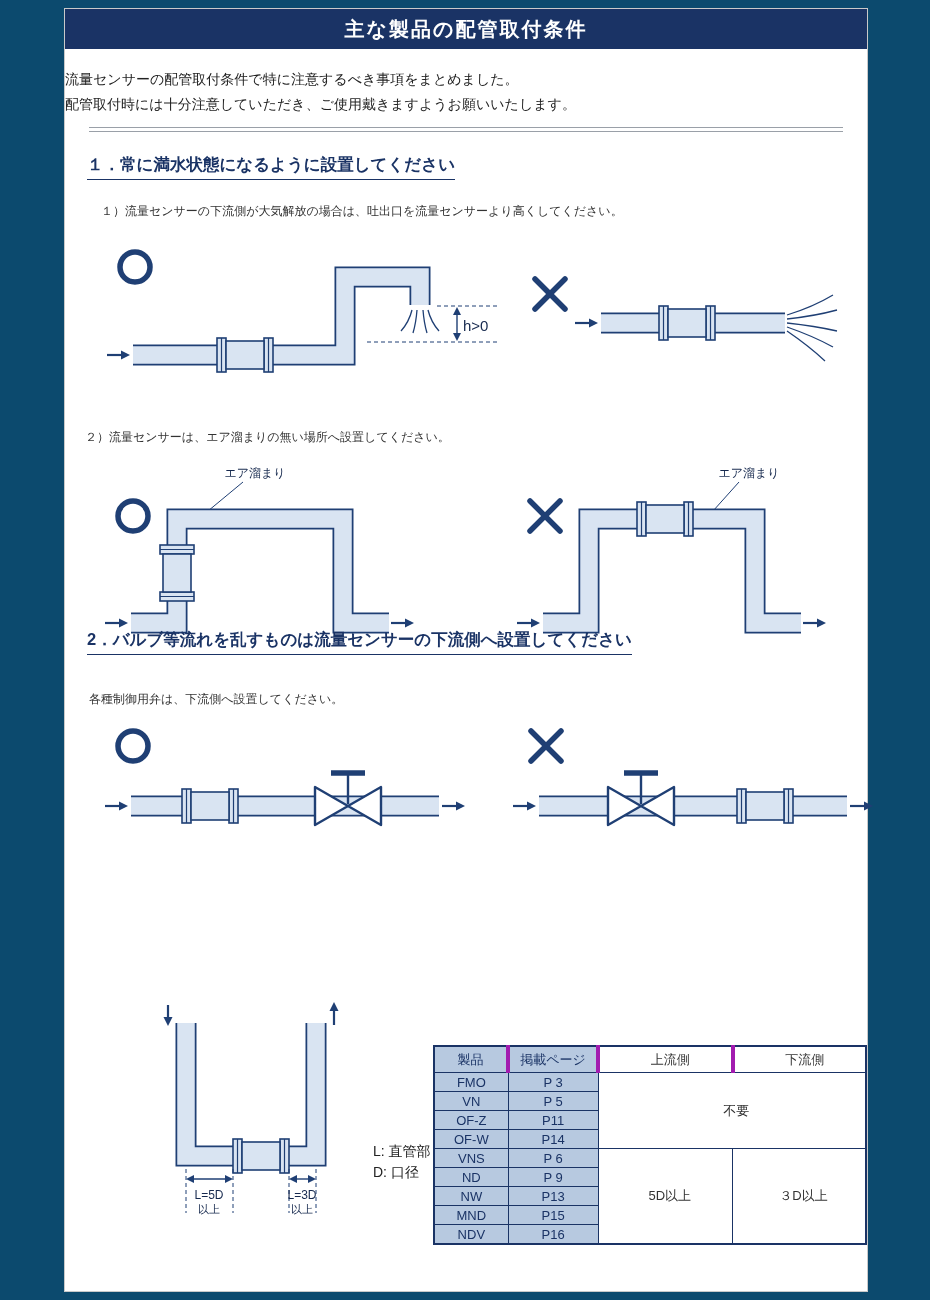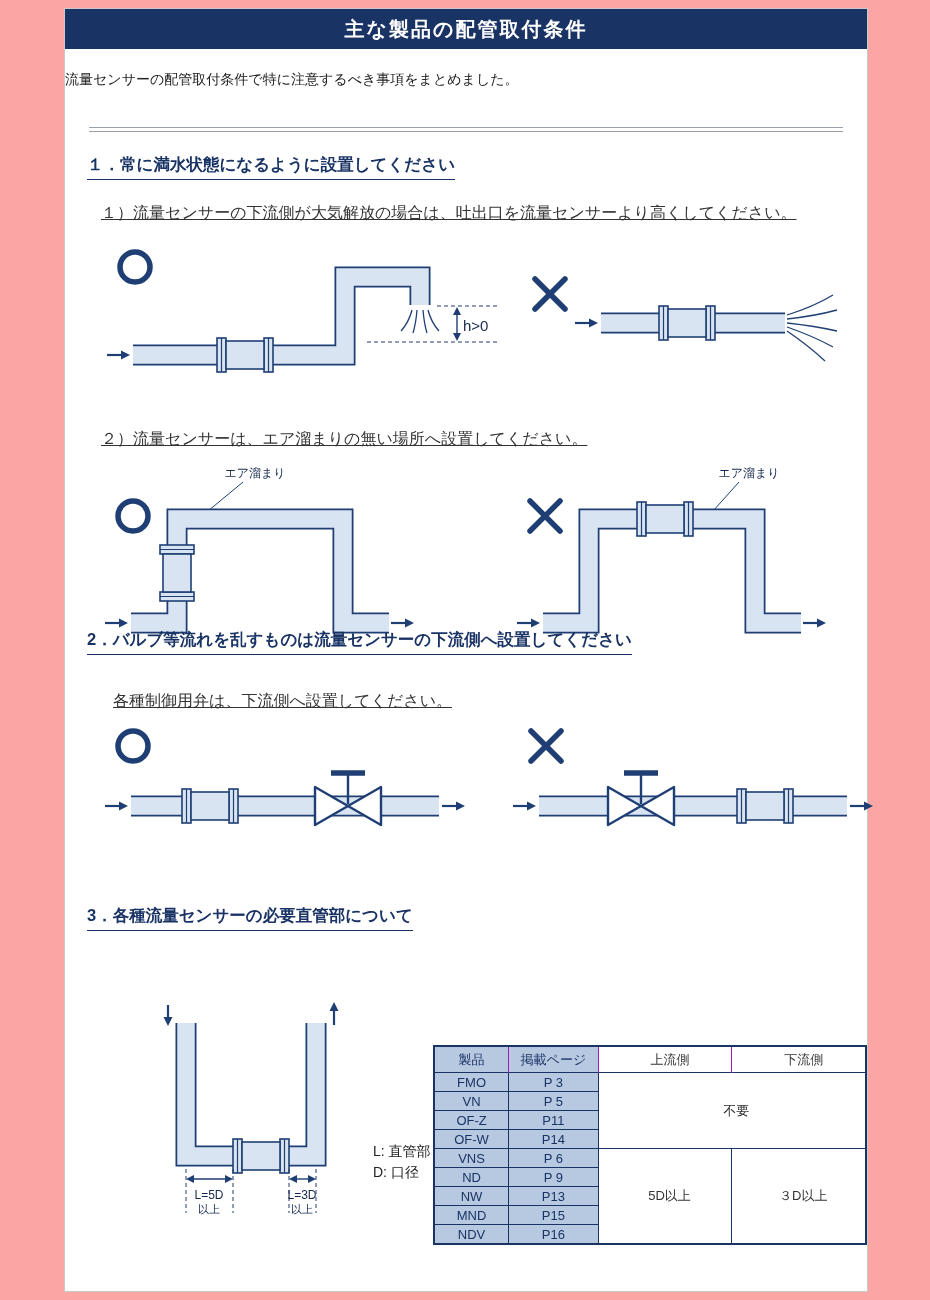"主な製品の配管取付条件" .page { background: #fca5a5 -> #0c4a6e }
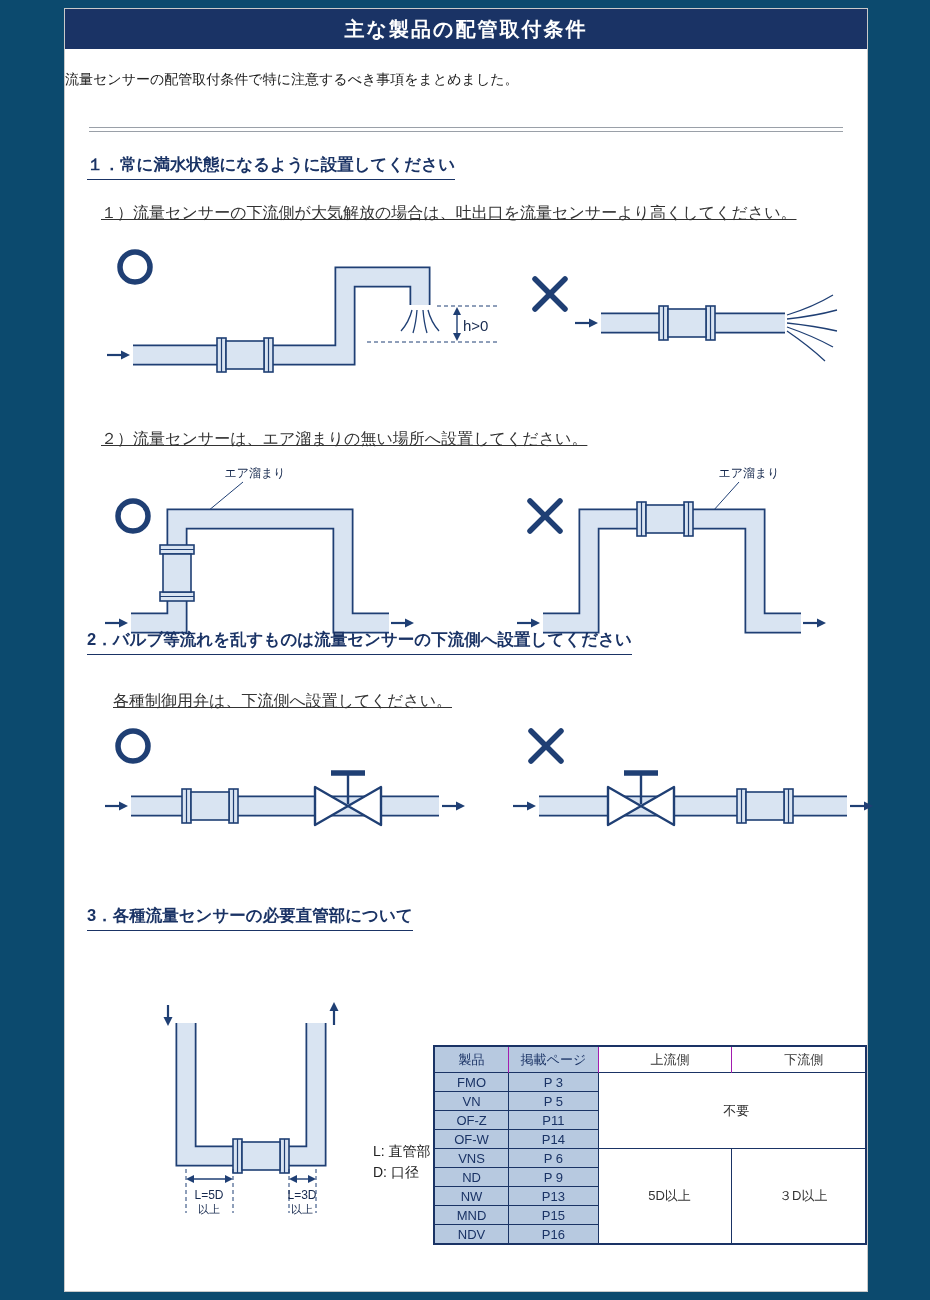"配管取付時には十分注意していただき、ご使用戴きますようお願いいたします。" div { html: none -> <div>配管取付時には十分注意していただき、ご使用戴きますようお願いいたします。</div> }
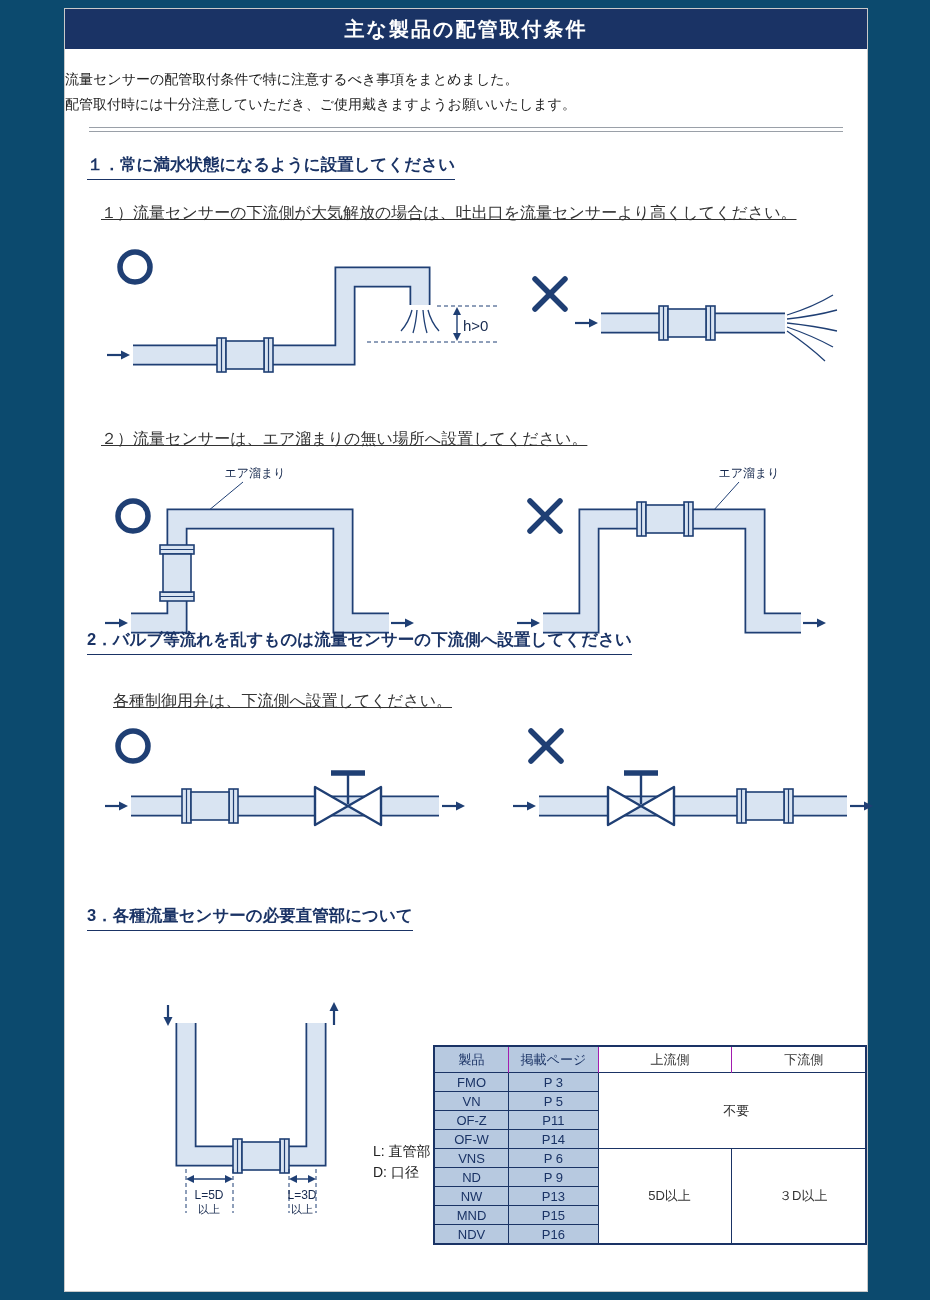"１）流量センサーの下流側が大気解放の場合は、吐出口を流量センサーより高くしてくだ" .body-text { font-size: 16px -> 12px; text-decoration: underline -> none }
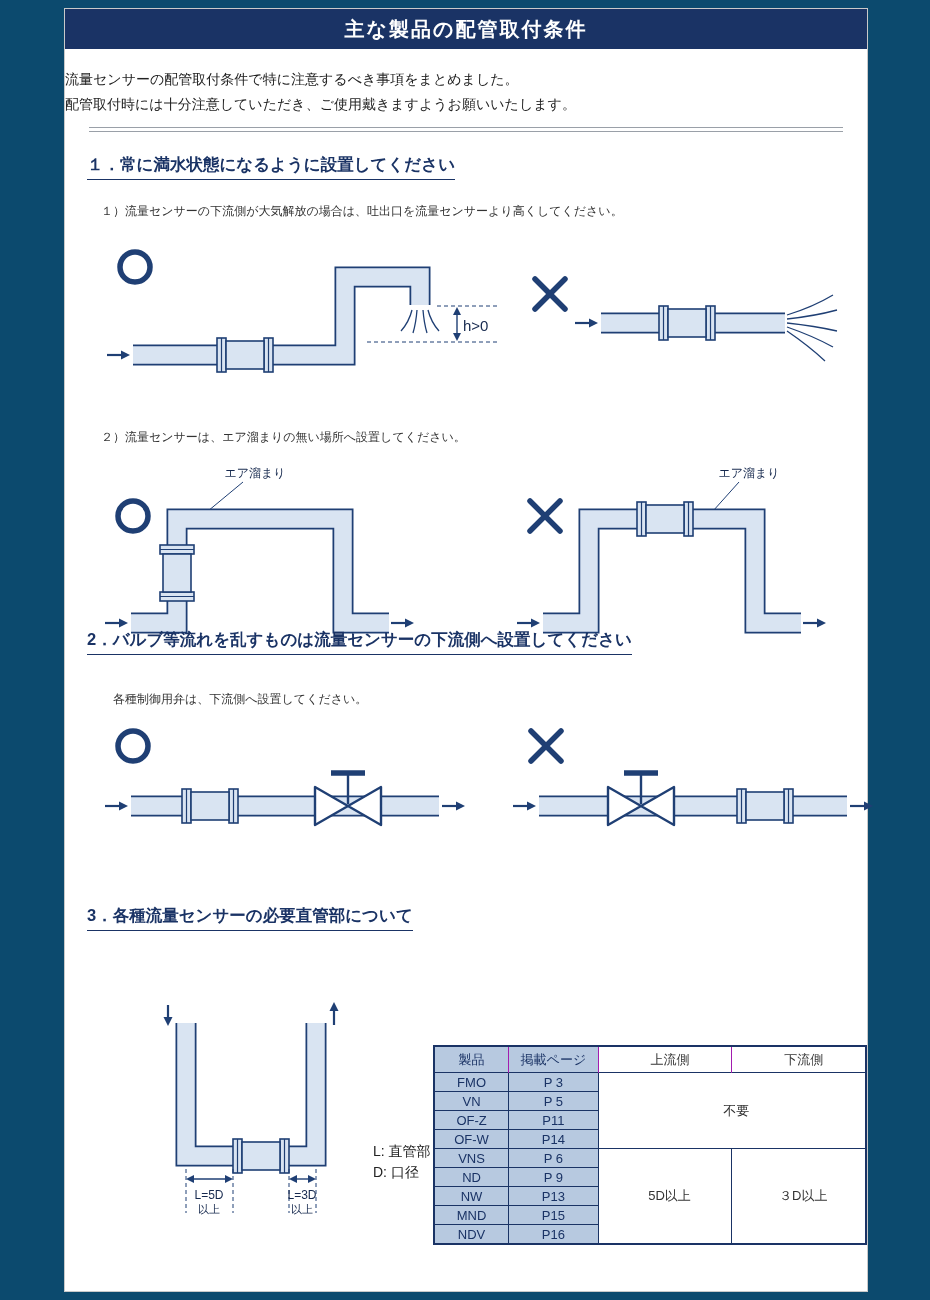"２）流量センサーは、エア溜まりの無い場所へ設置してください。" div.body-text { left: 36px -> 20px }
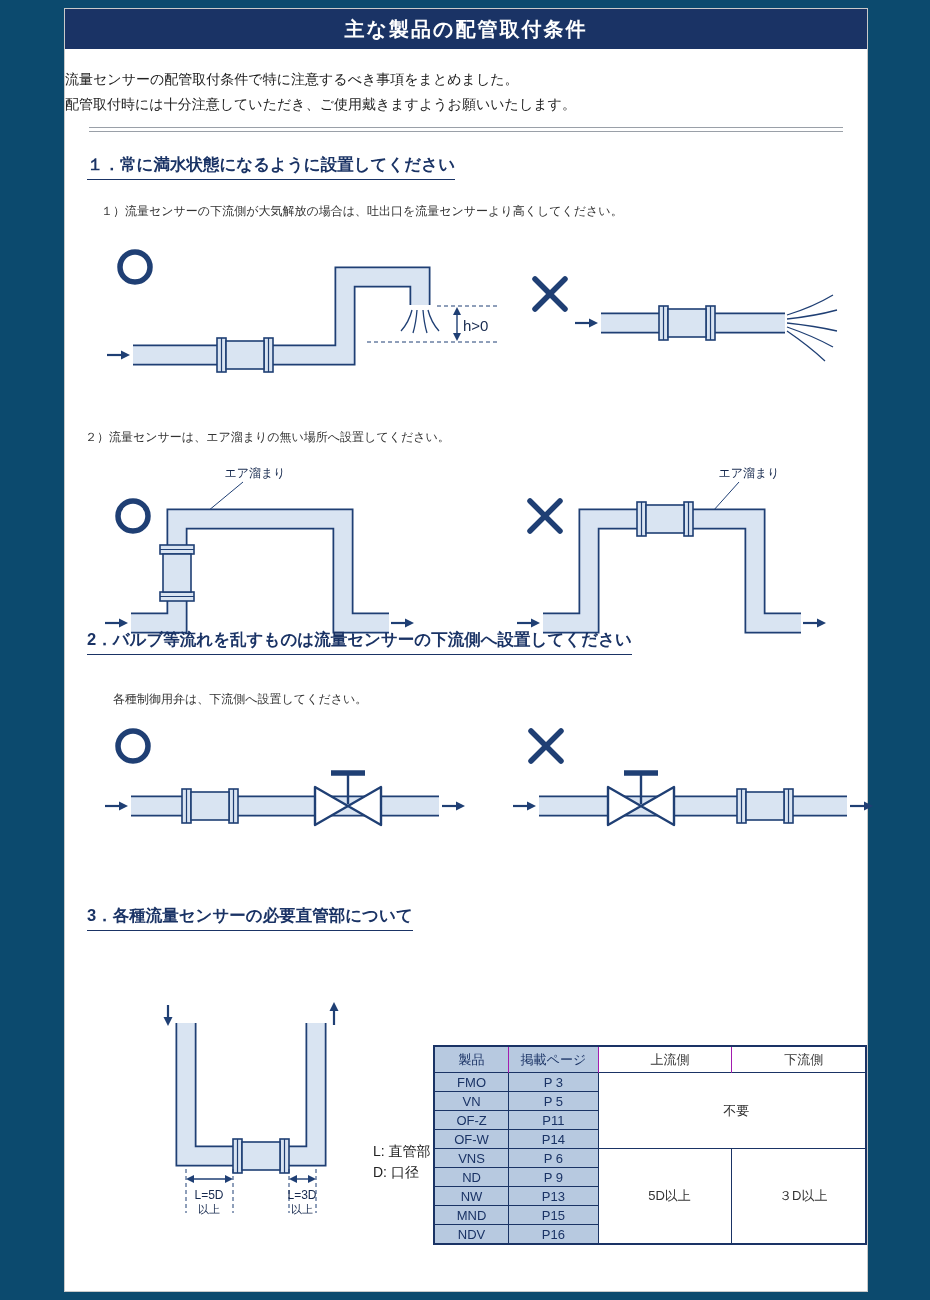"各種制御用弁は、下流側へ設置してください。" div.body-text { left: 48px -> 24px }
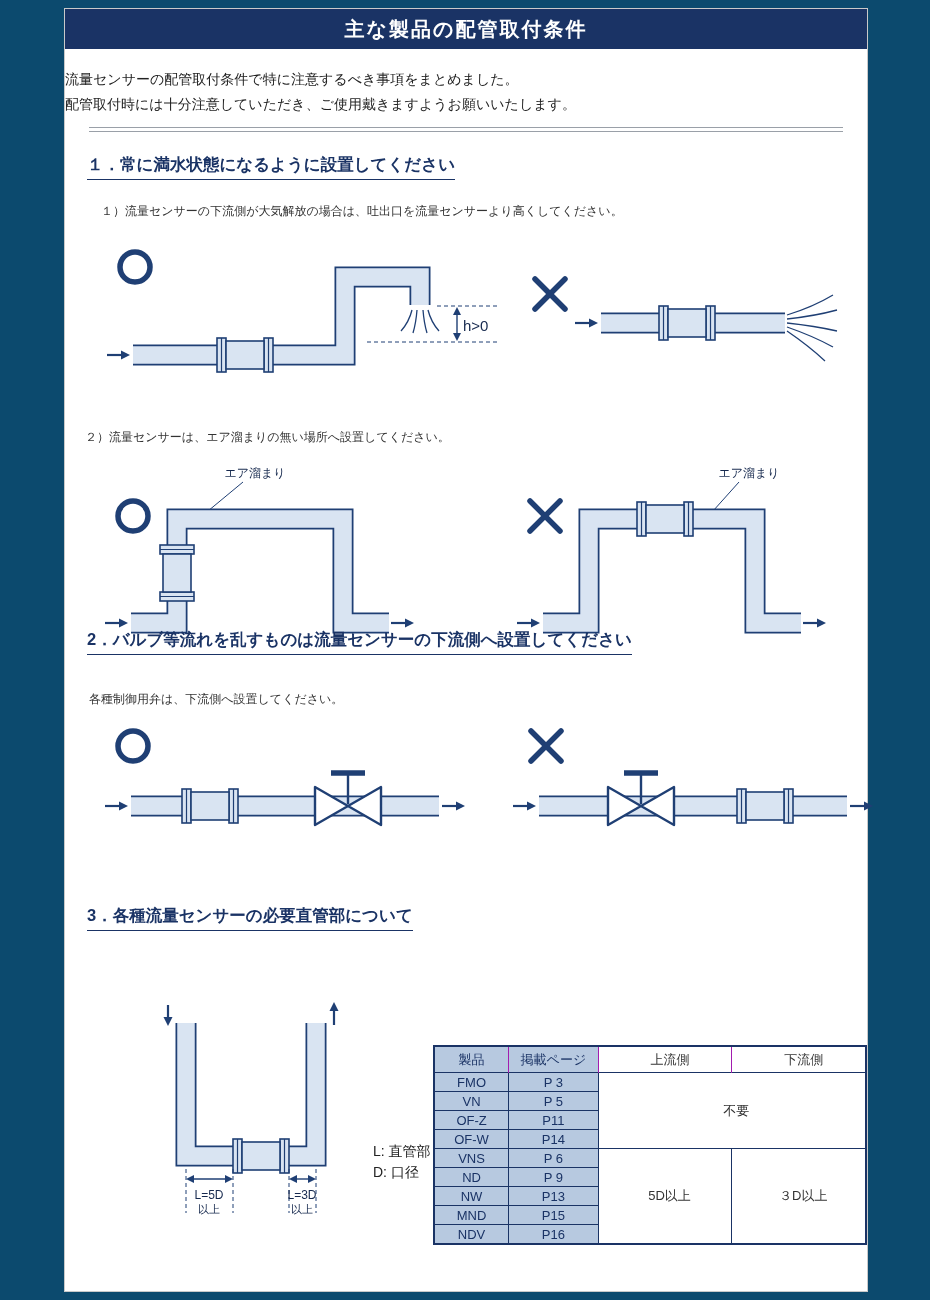"3．各種流量センサーの必要直管部について" div.sec-h { html: <div> <span>3．各種流量センサーの必要直管部について</span> </div> -> none }
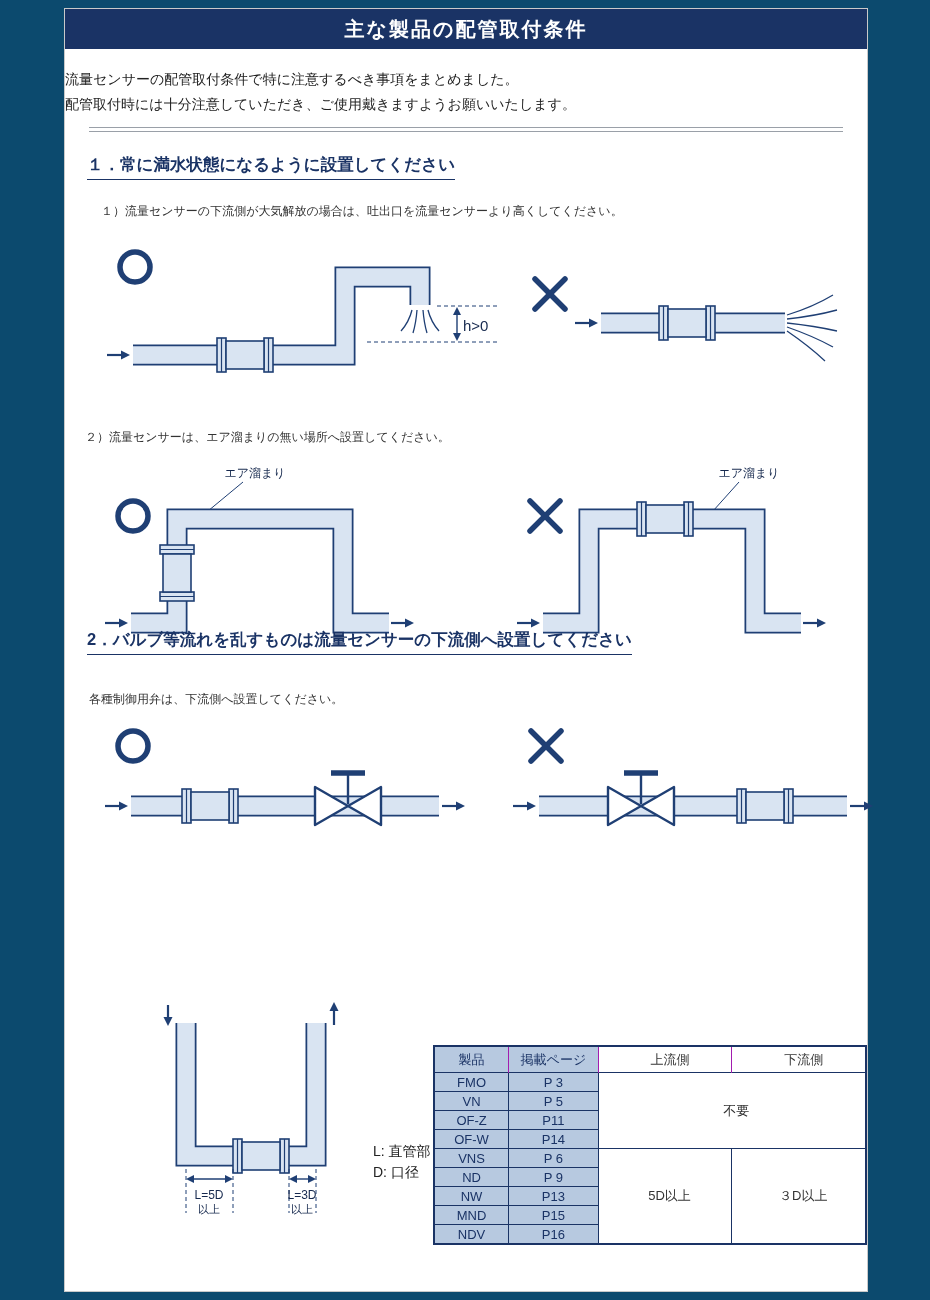"掲載ページ" .spec-table th { border-left: 1px solid #a21caf -> 4px solid #a21caf }
